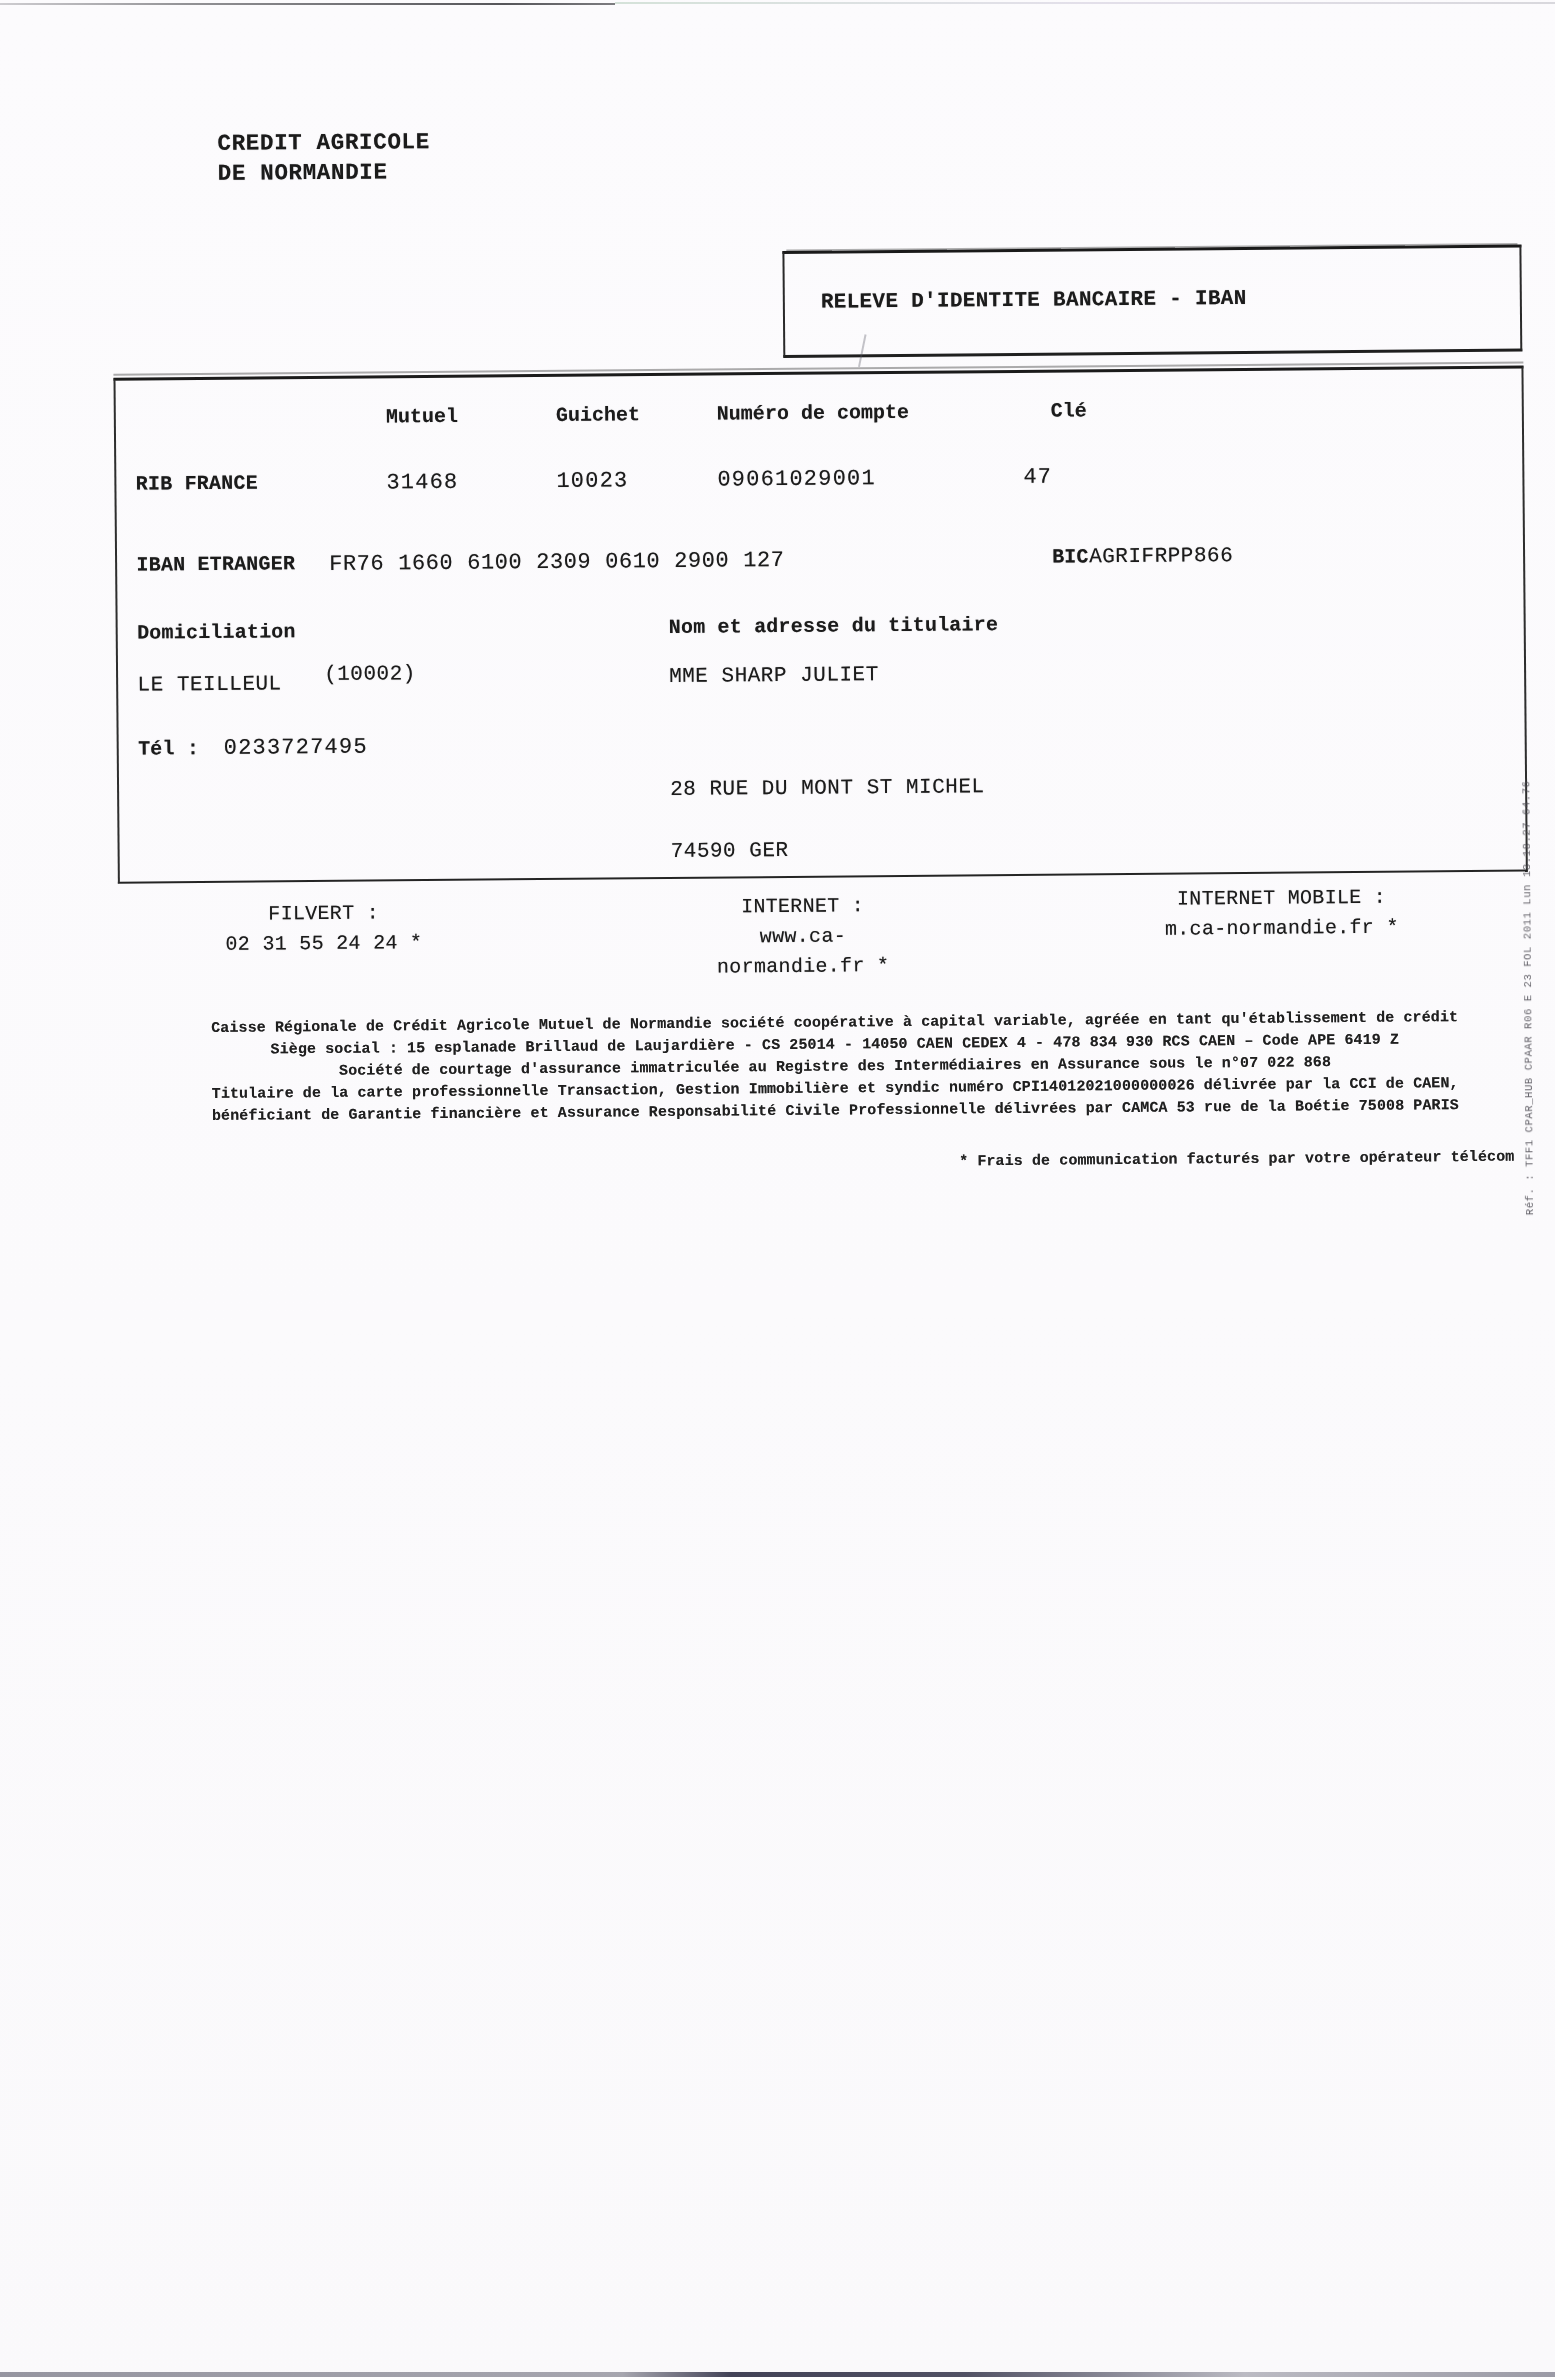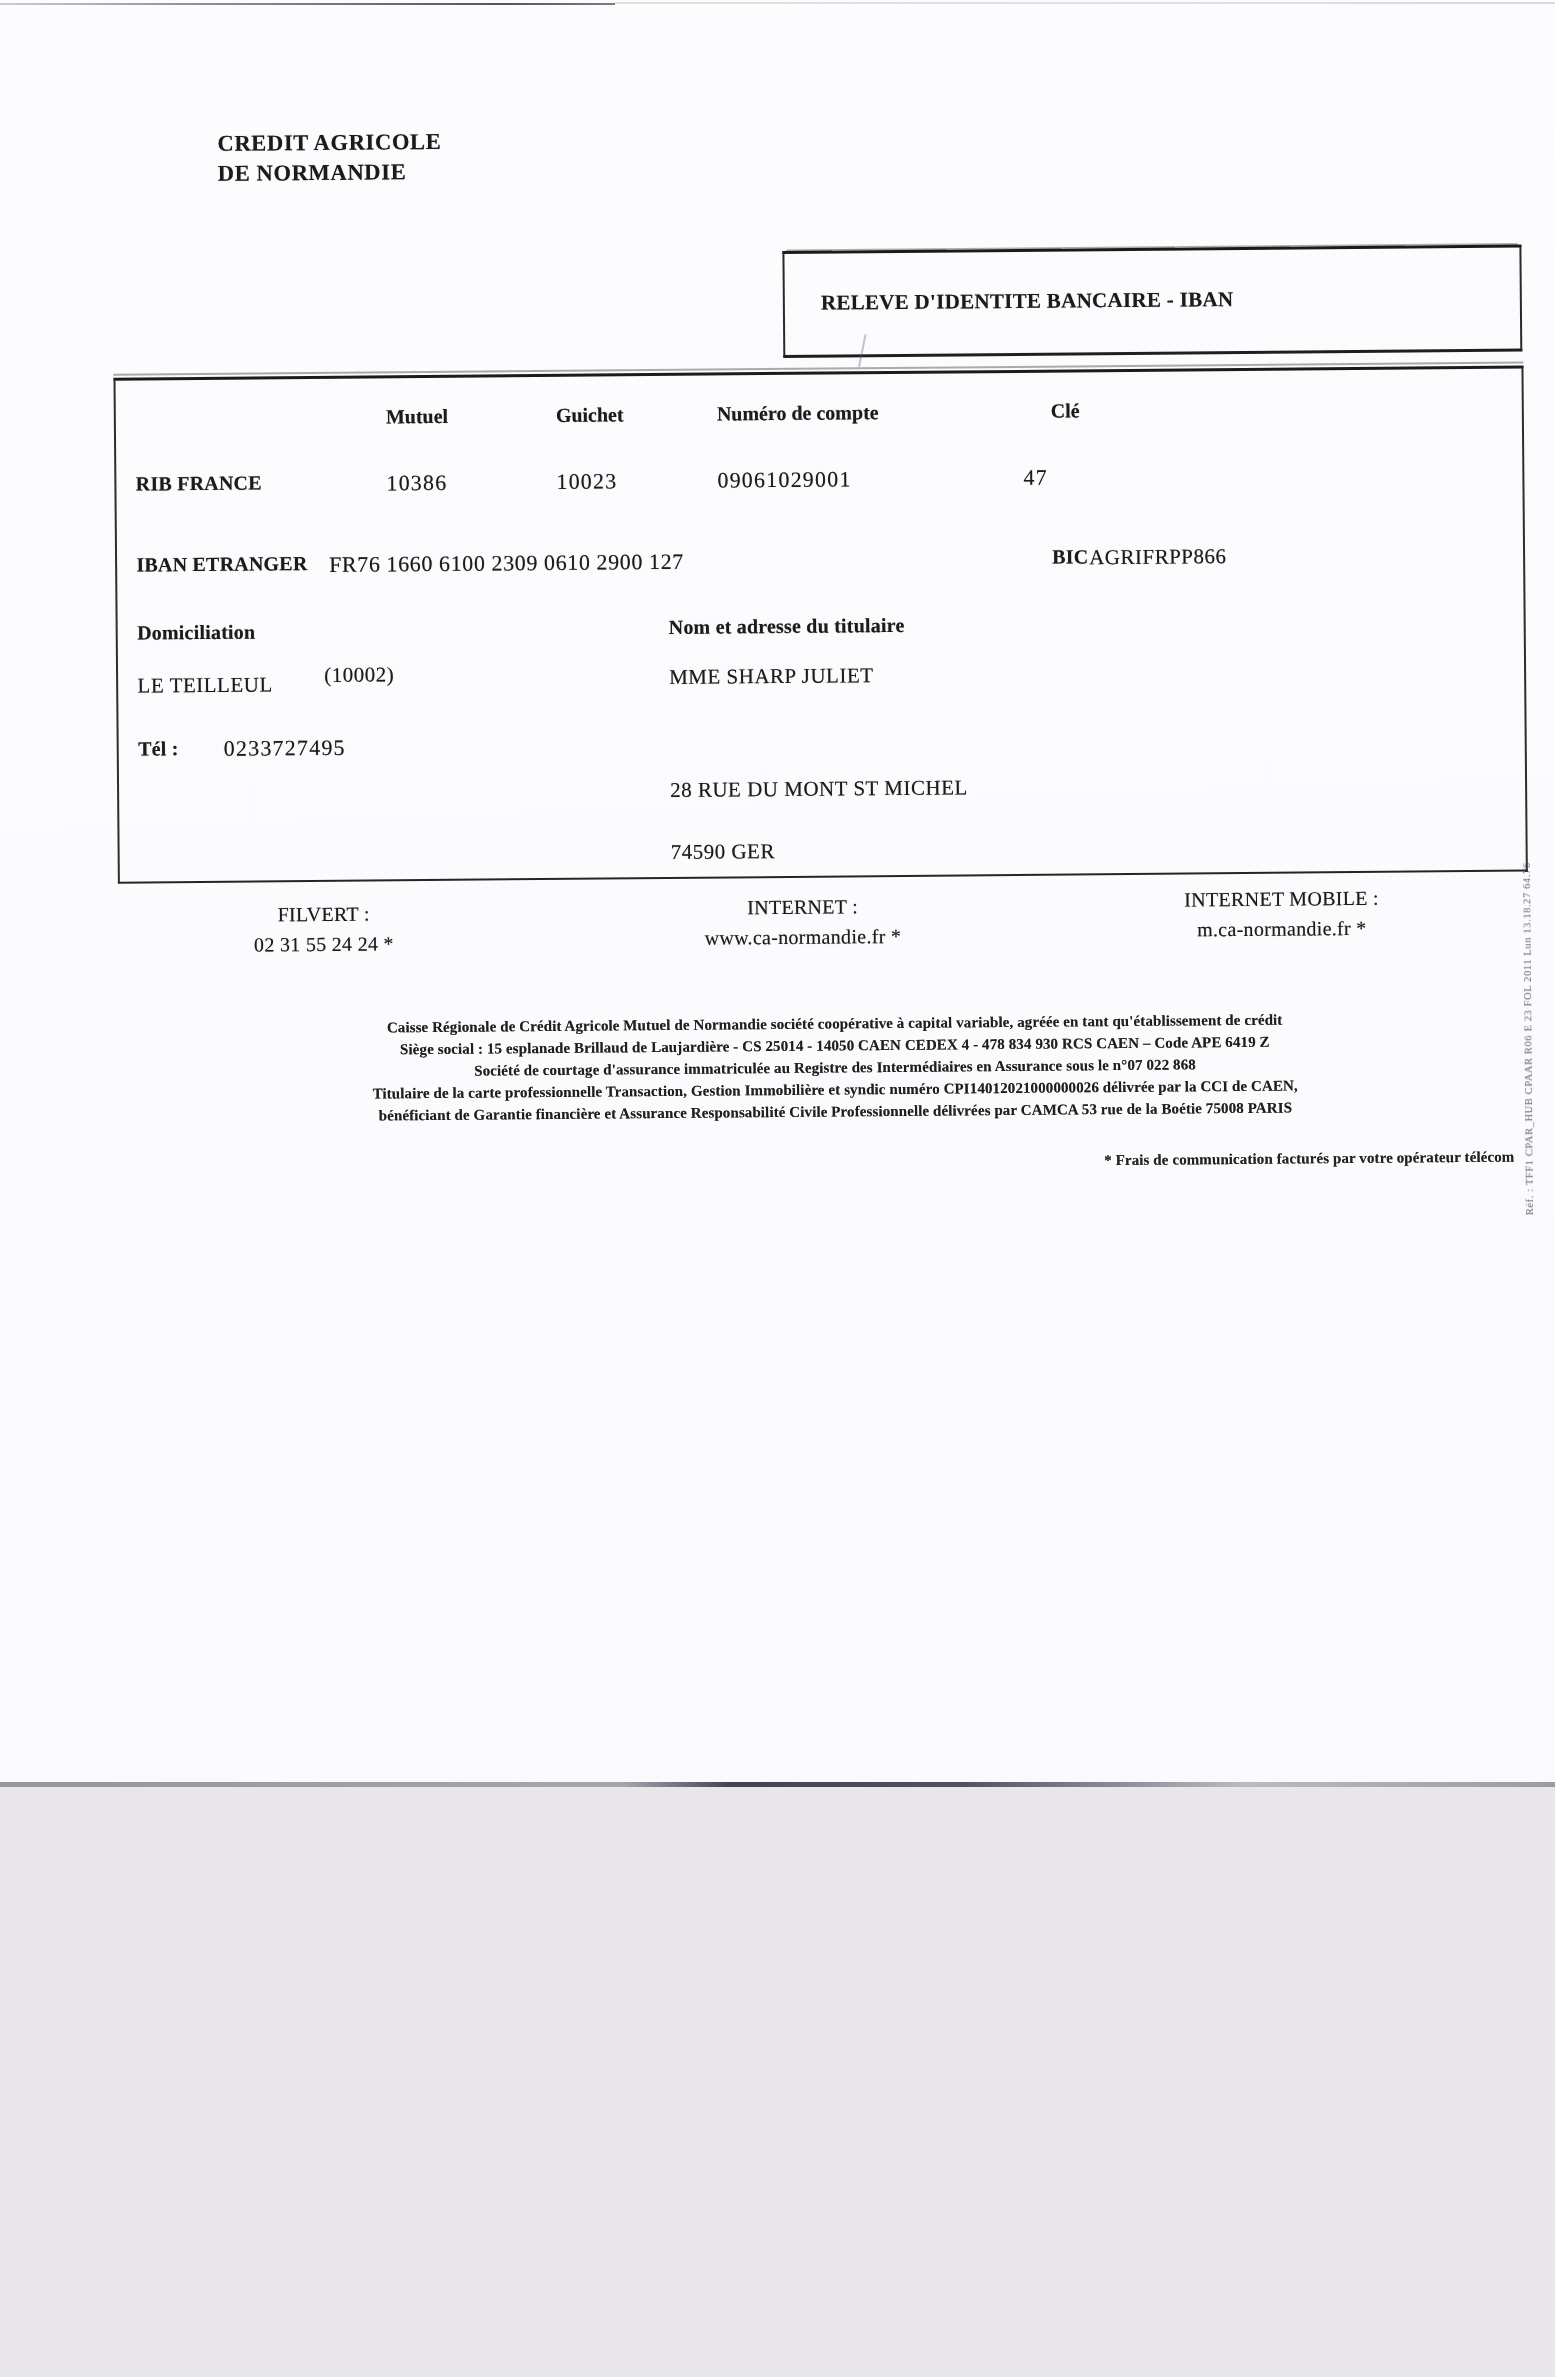"CREDIT AGRICOLE" .page { font-family: Liberation Serif, serif -> Liberation Mono, monospace; height: 1787px -> 2377px }
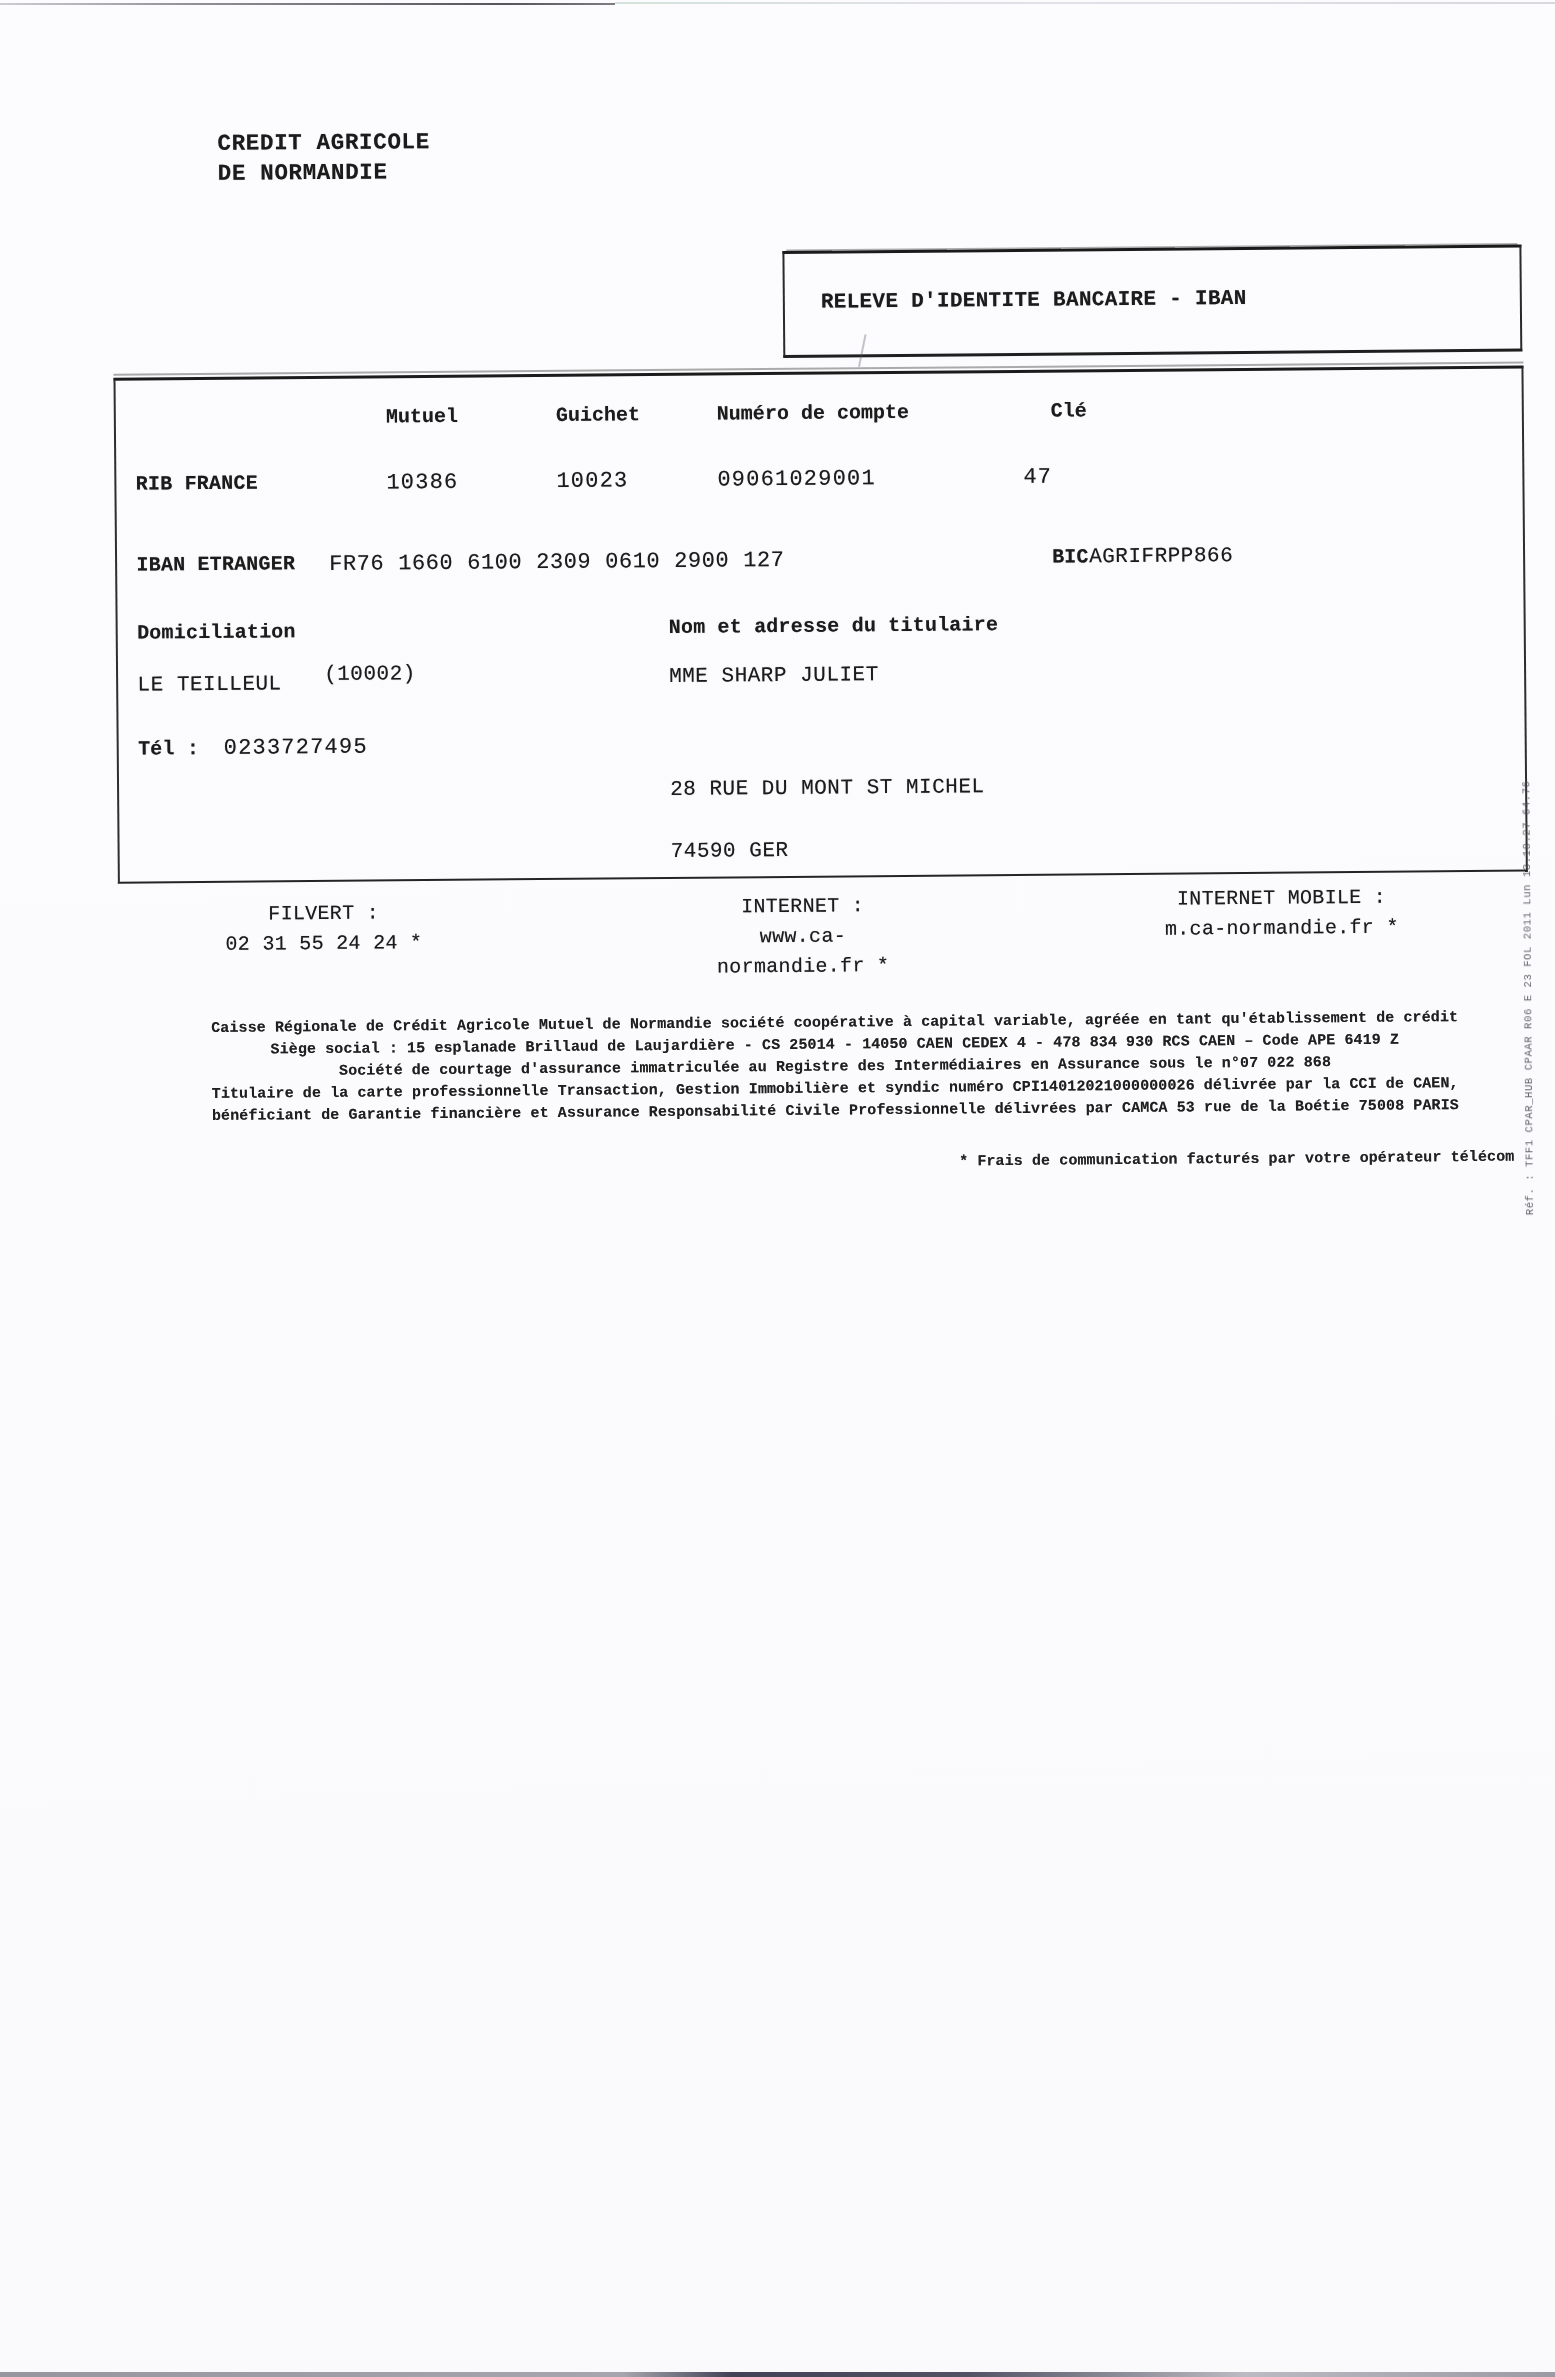"10386" div.abs { text: 10386 -> 31468 }
